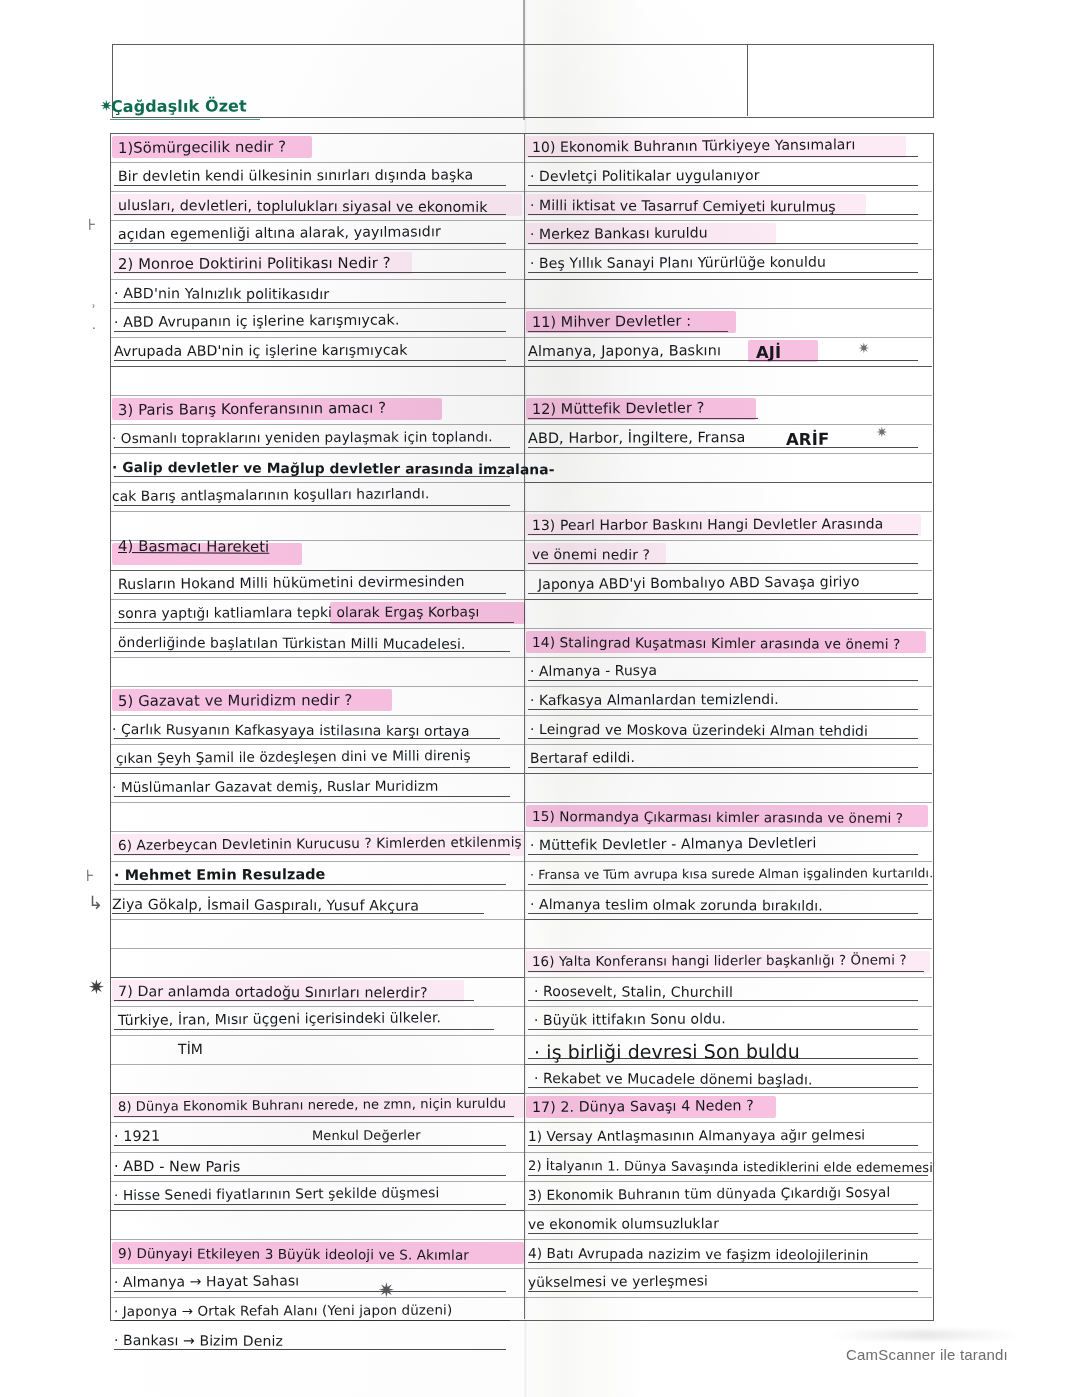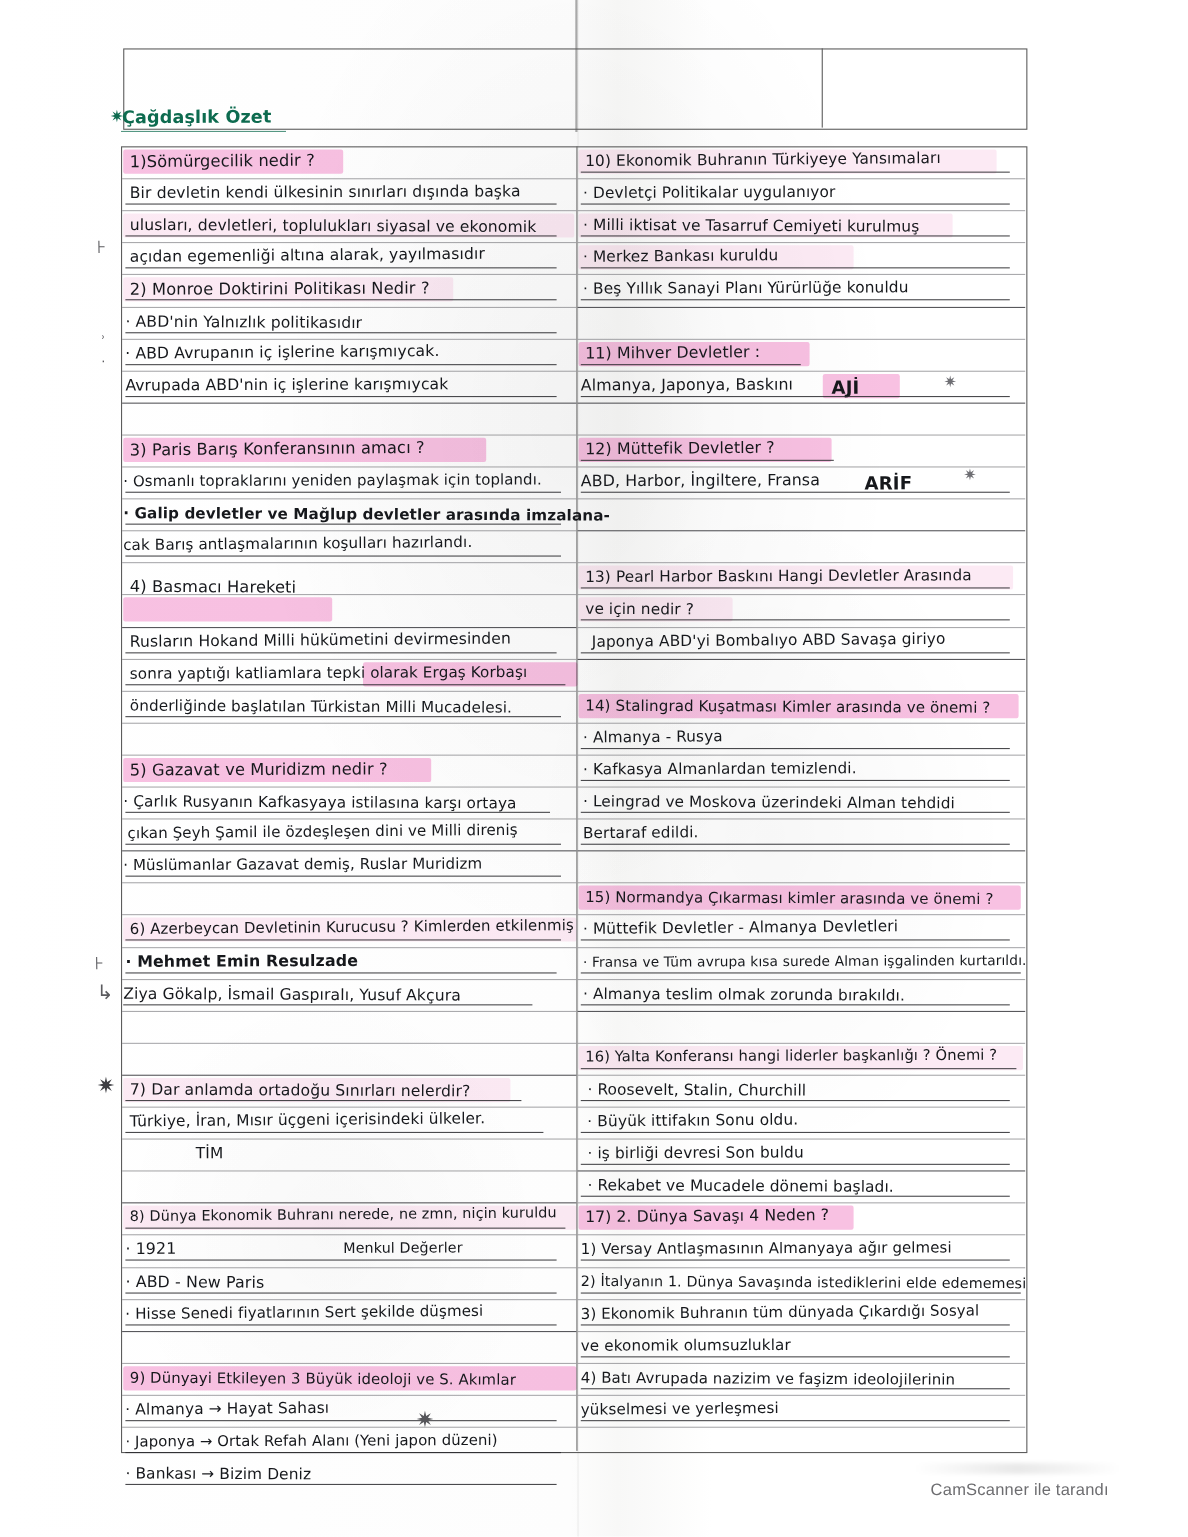"4) Basmacı Hareketi" div.hw { text-decoration: none -> underline; top: 525px -> 537px }
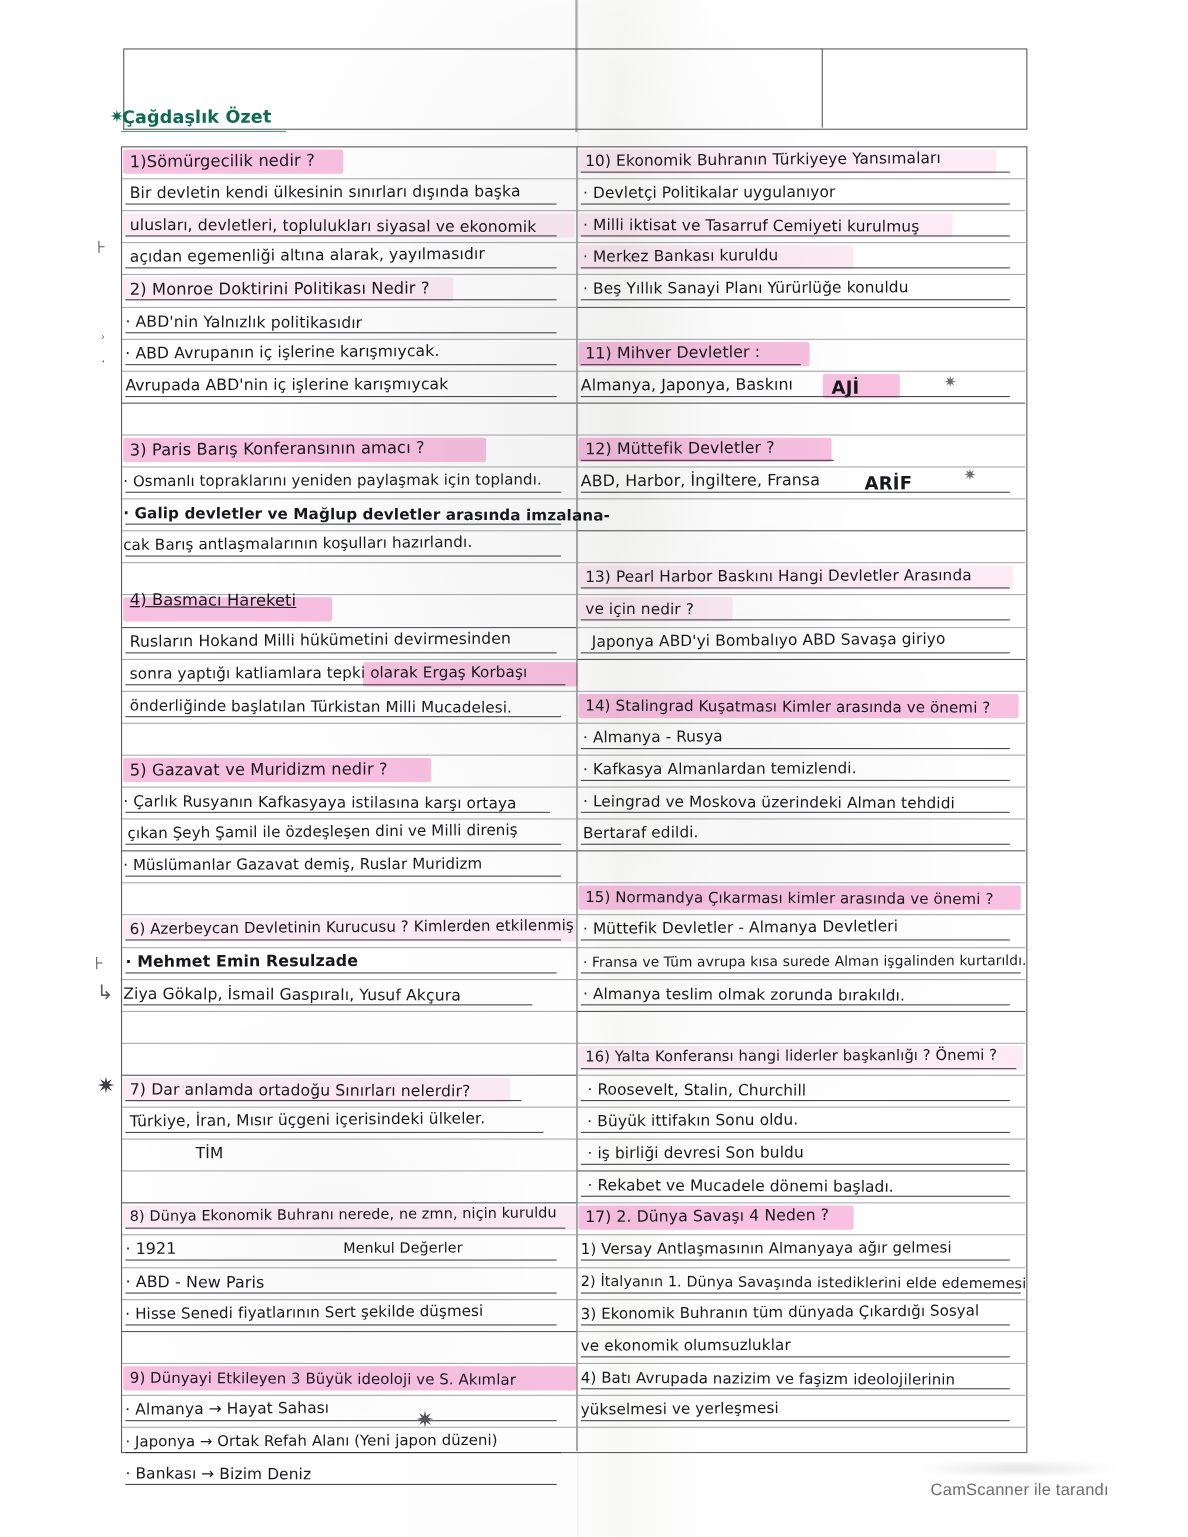"ve için nedir ?" div.hw { text: için -> önemi }
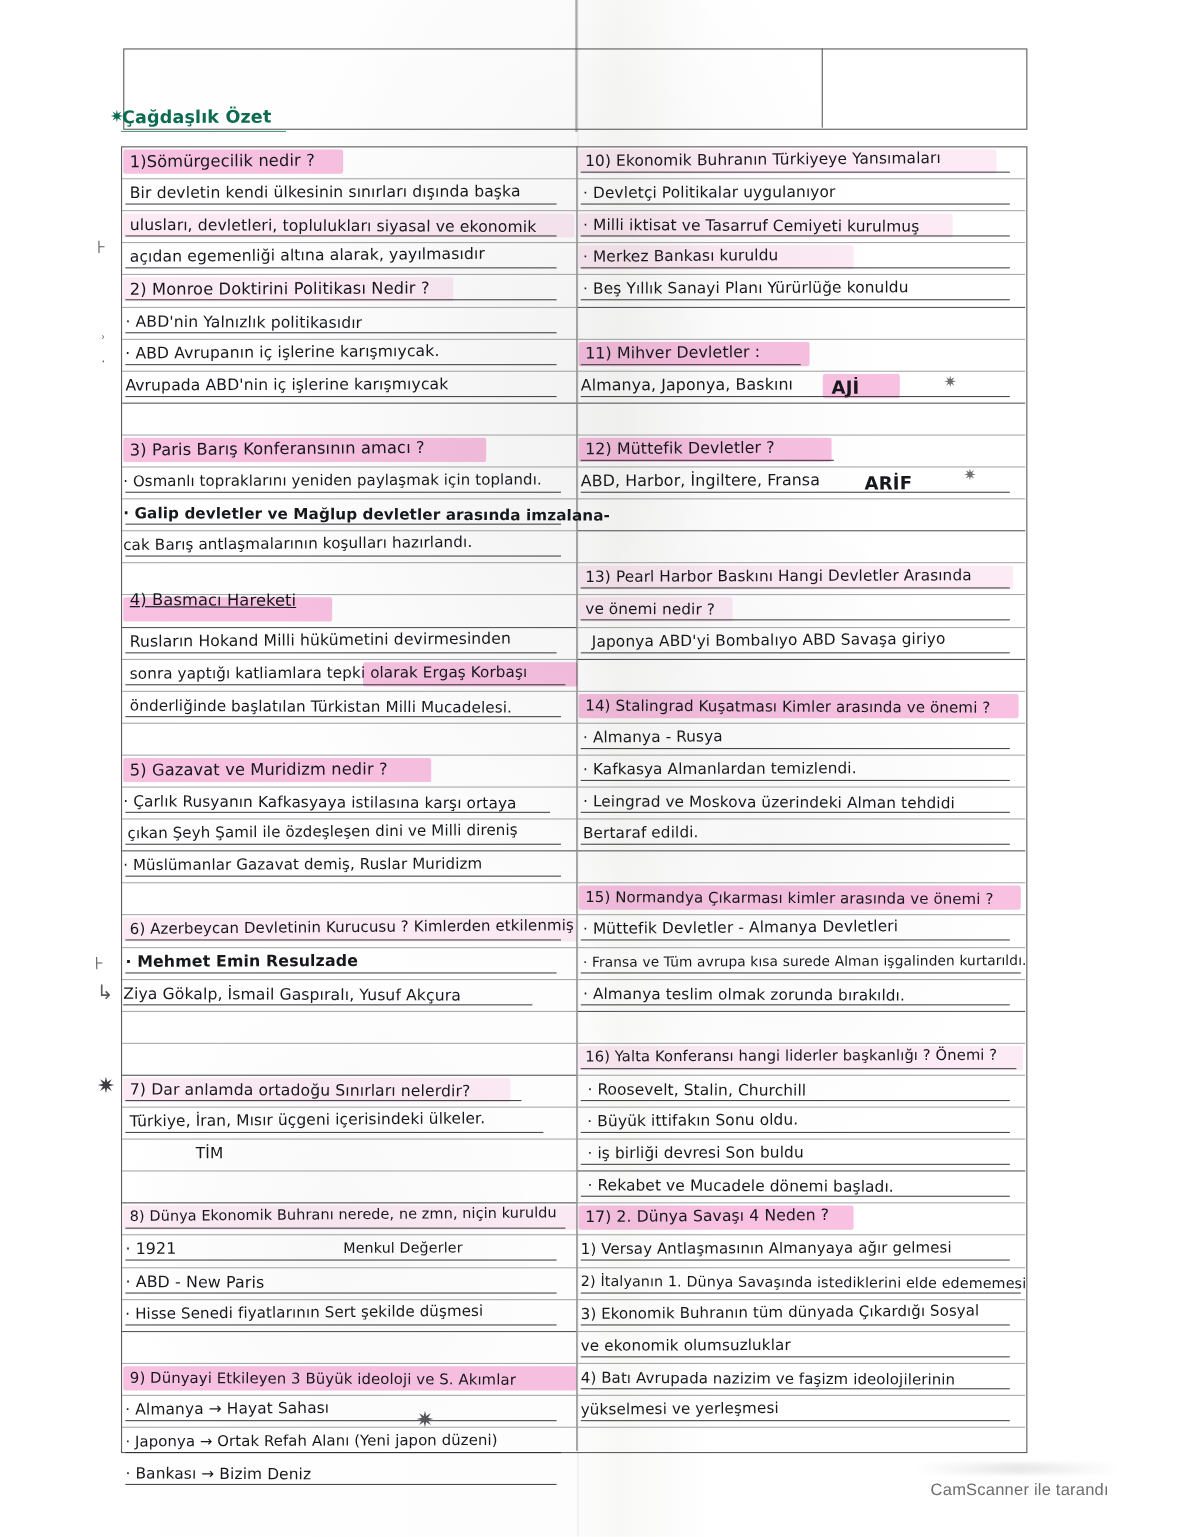"· iş birliği devresi Son" div.hw { font-size: 14px -> 19px }
